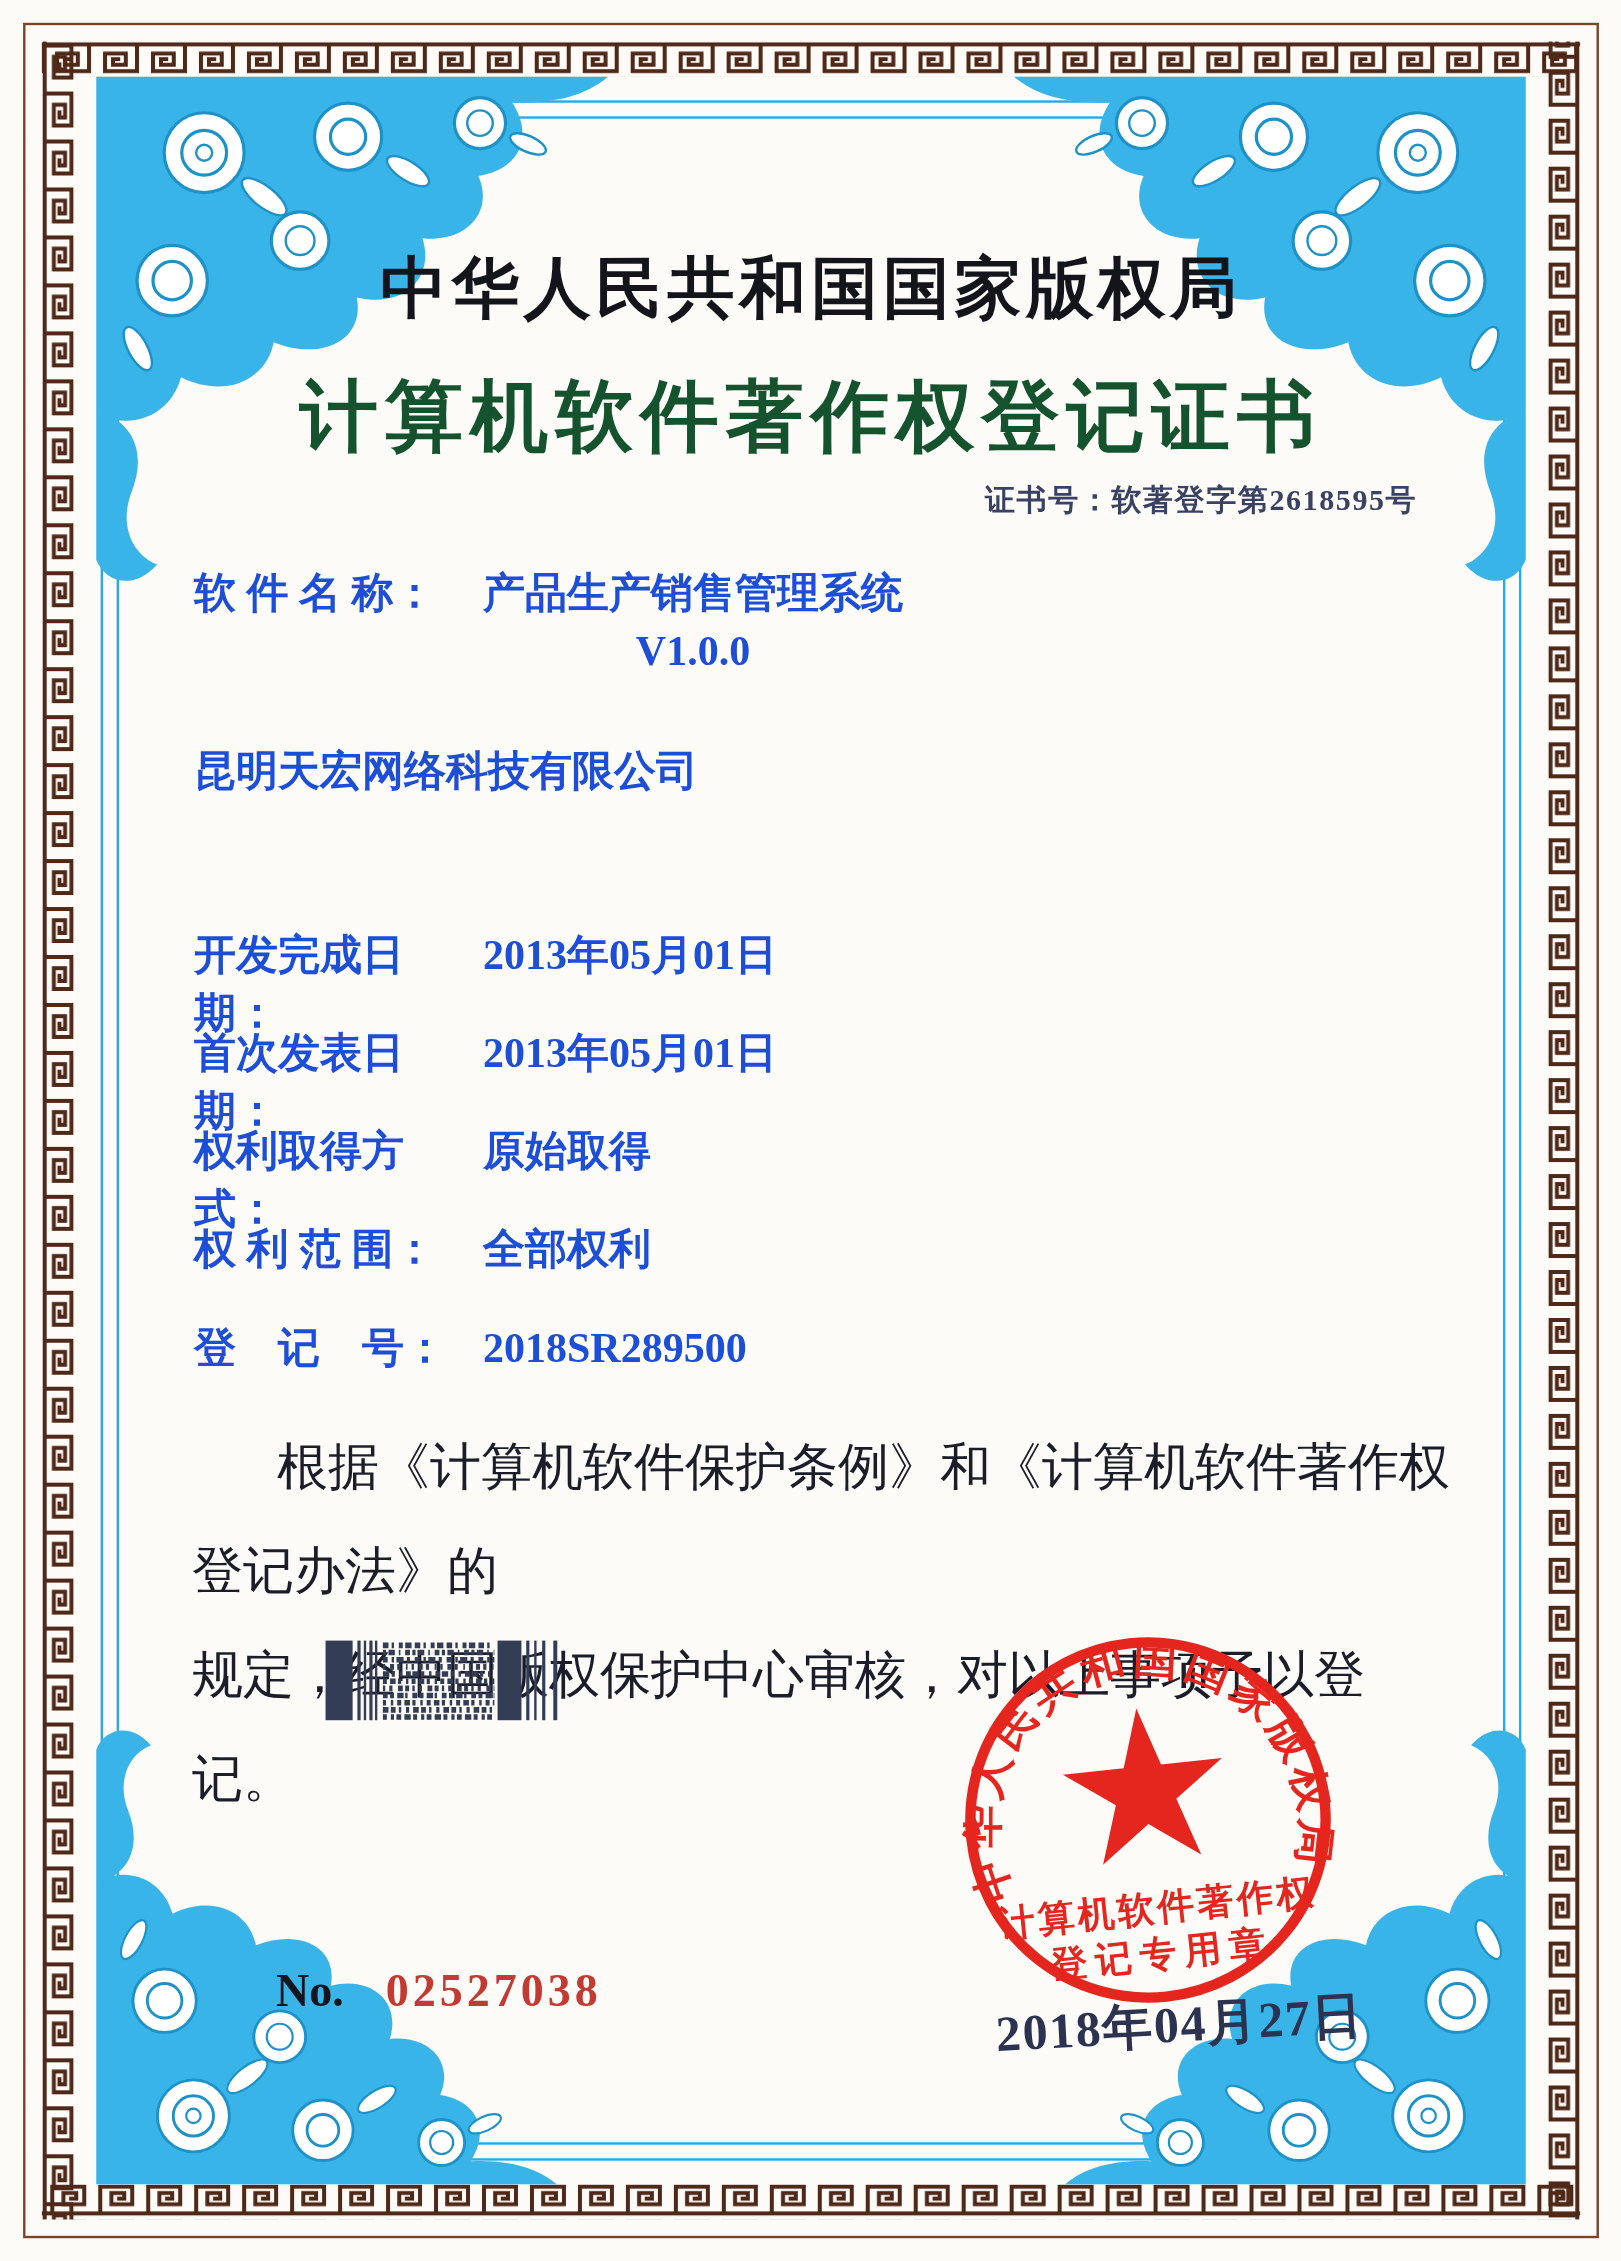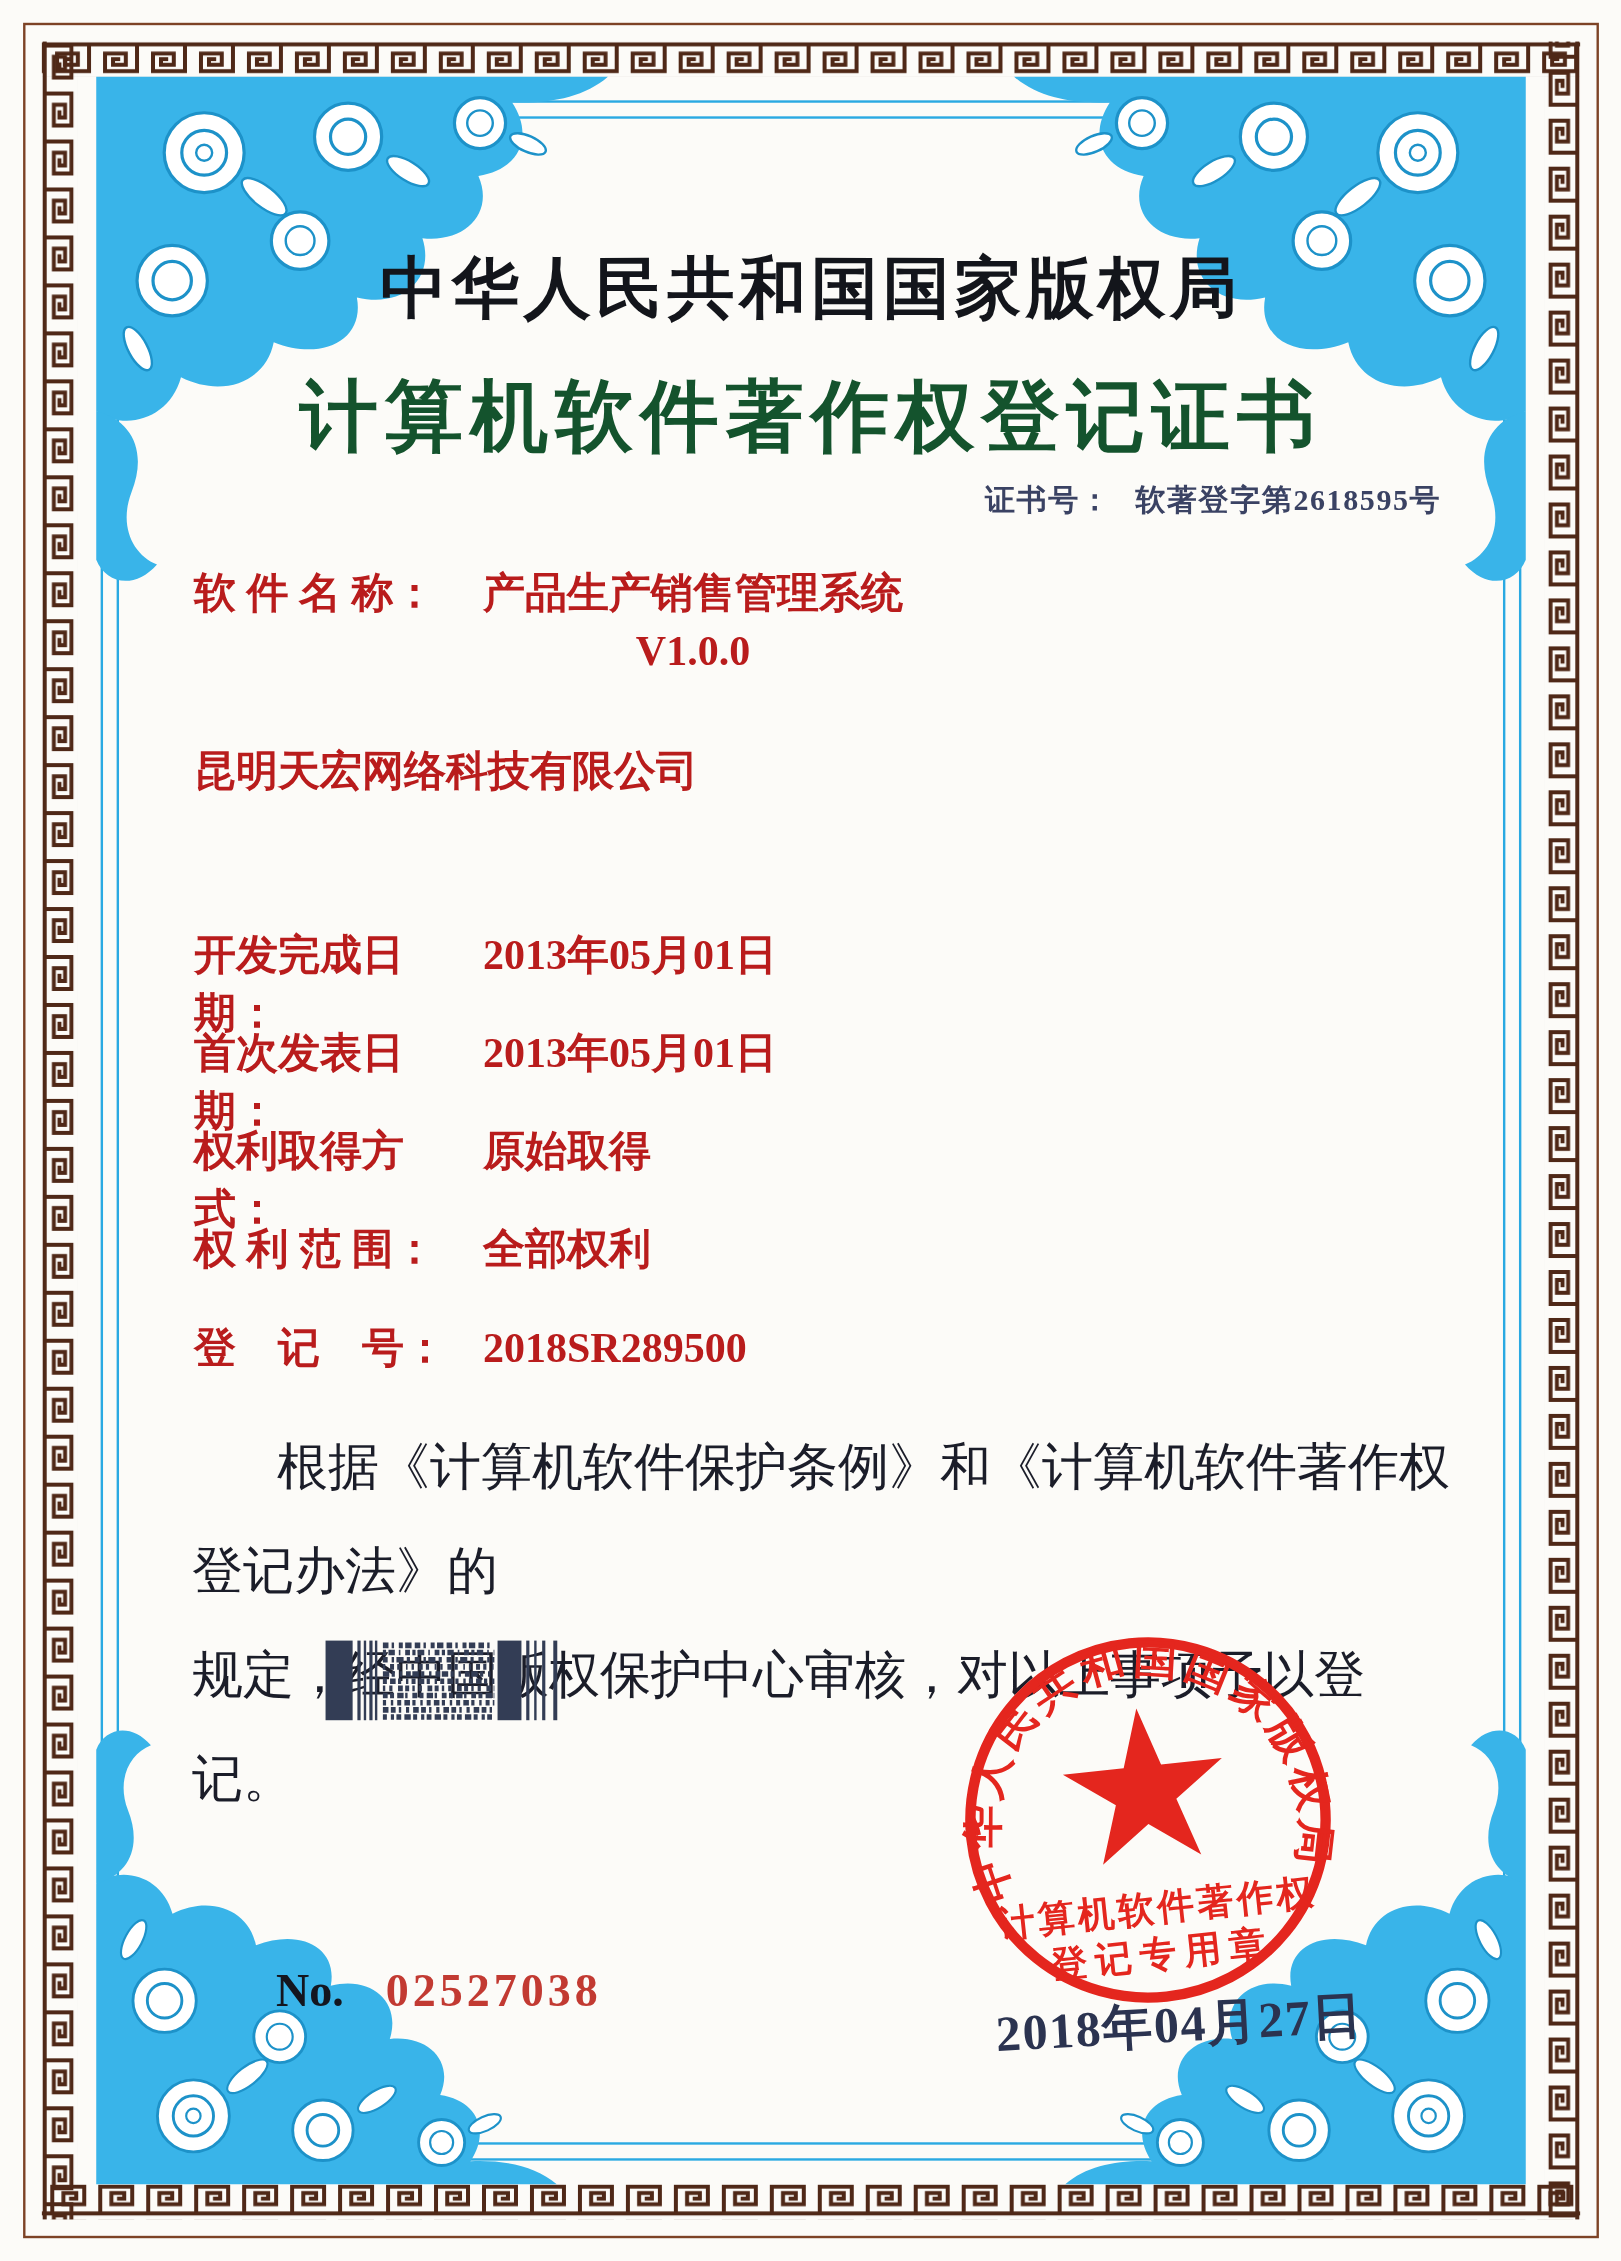"软著登字第2618595号" .certno .certno-val { margin-left: 24px -> none }
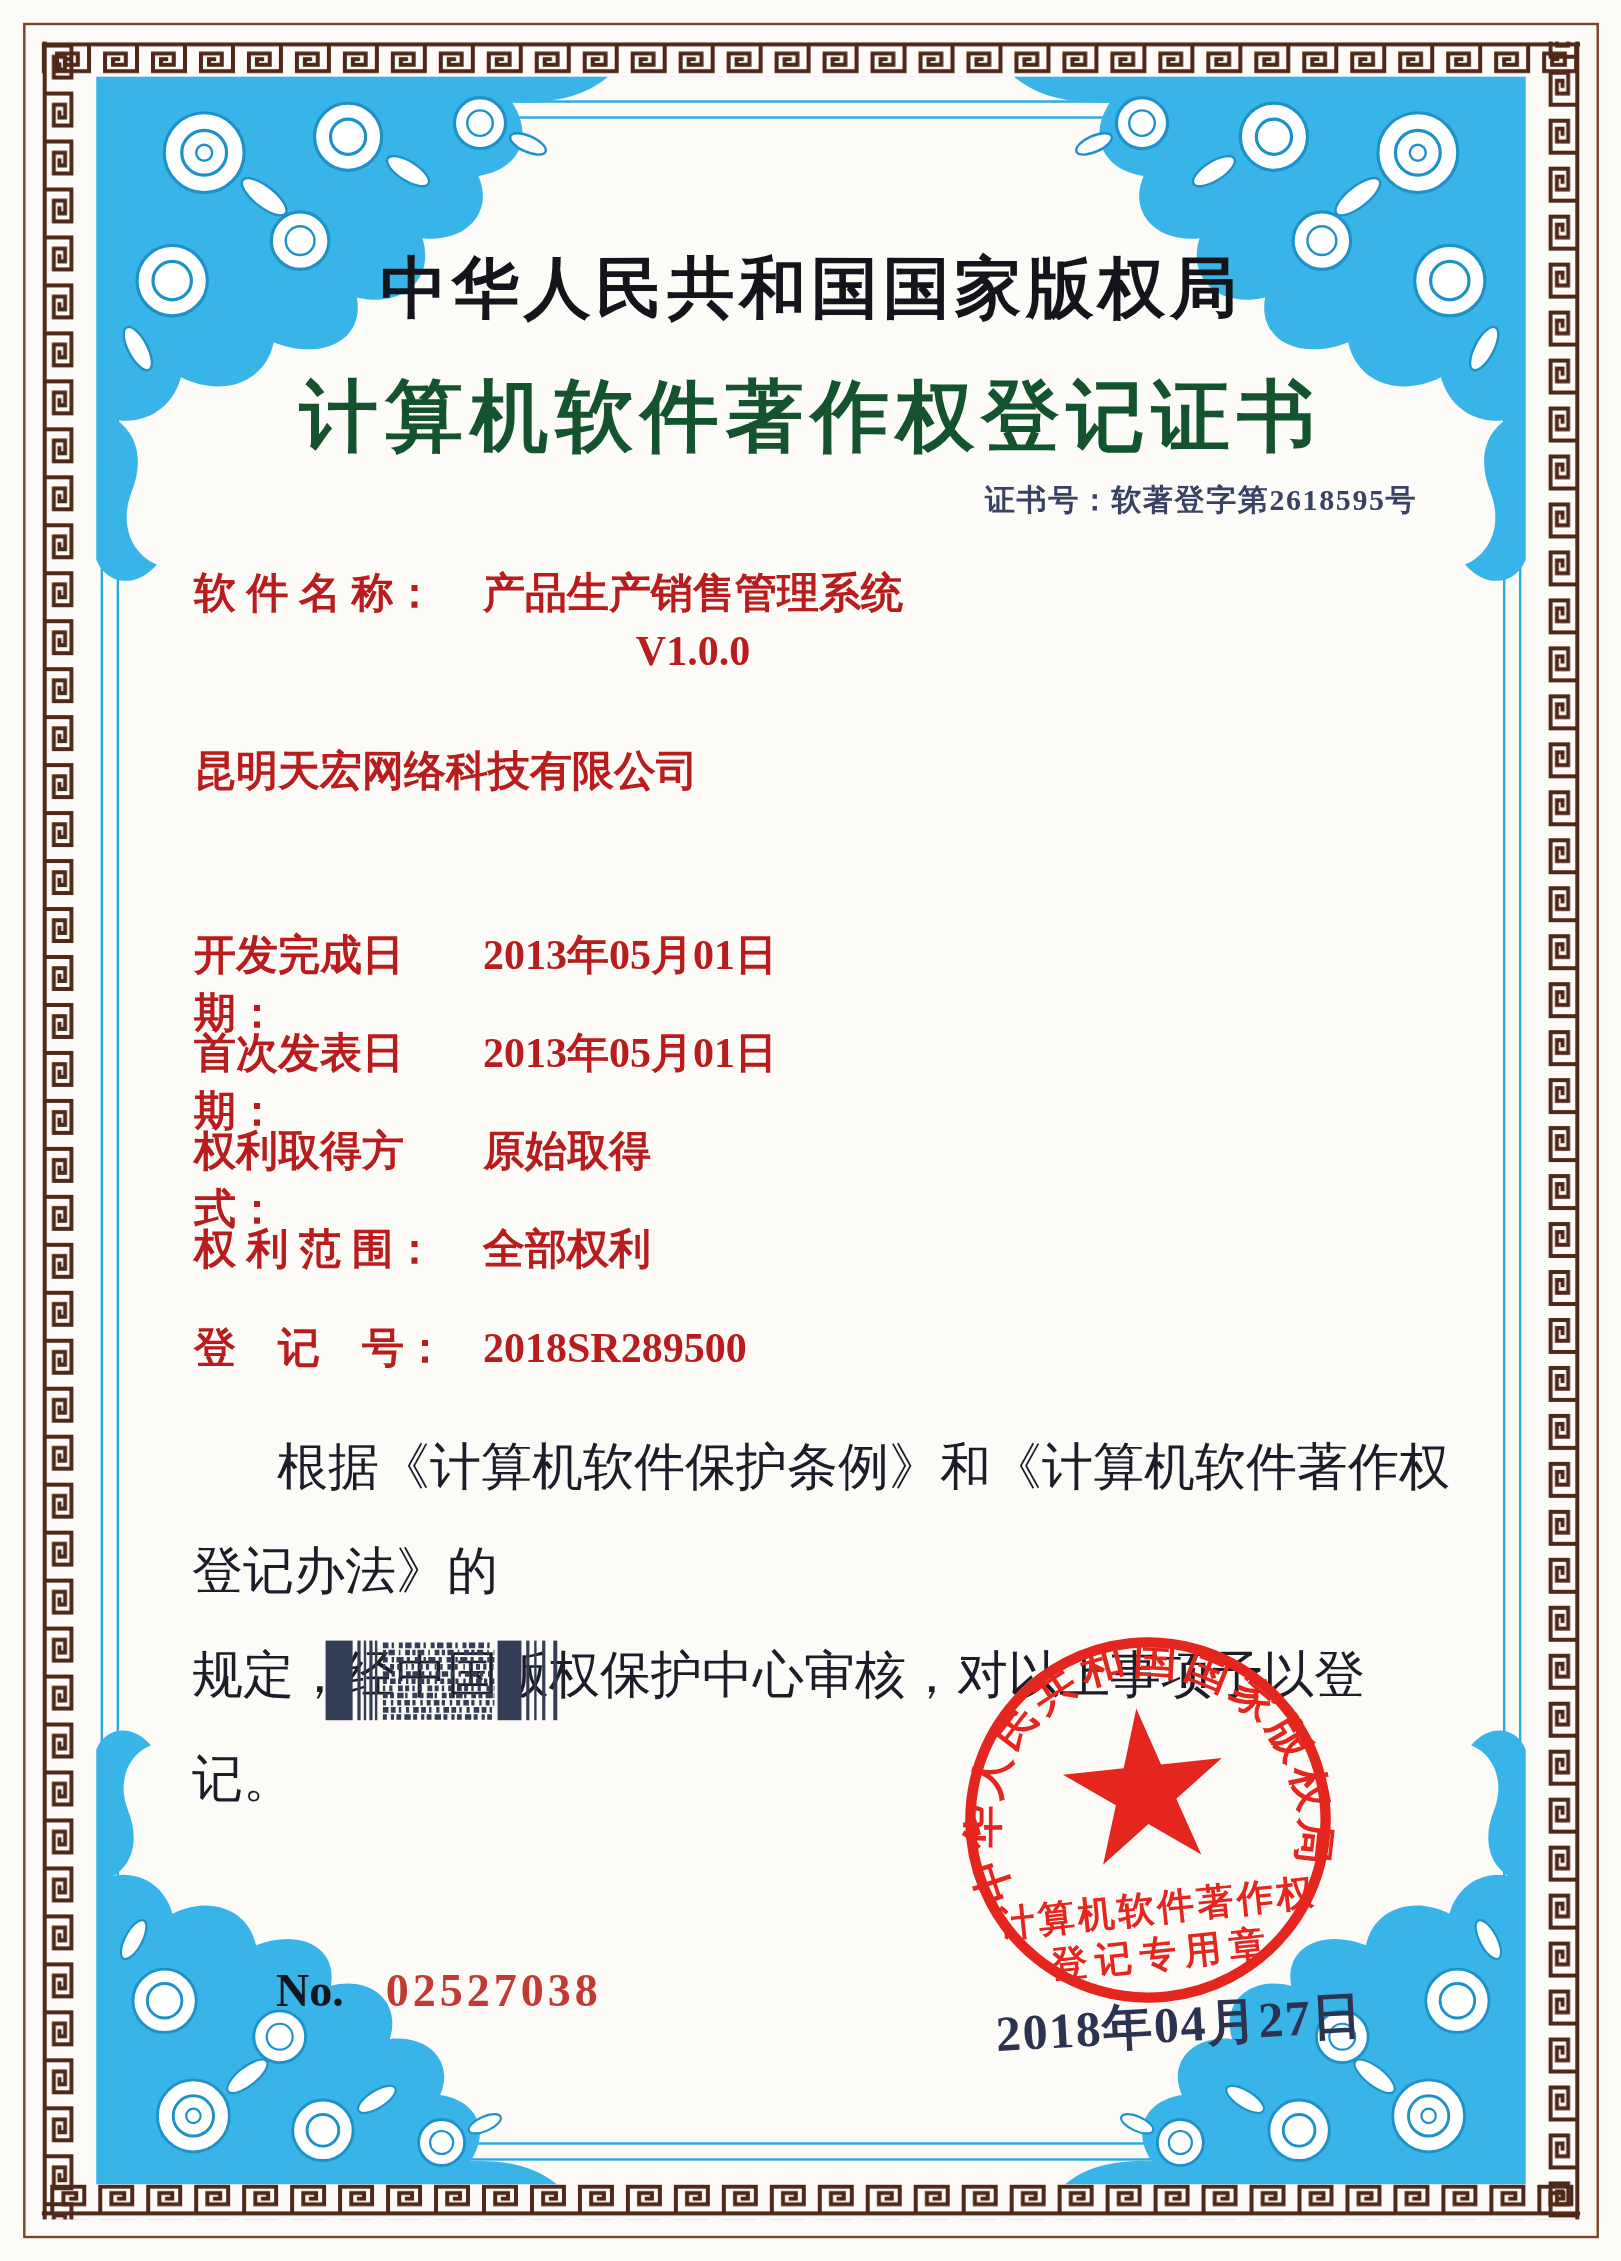"软 件 名 称：" .field-row { color: #b91c1c -> #1d4ed8 }
